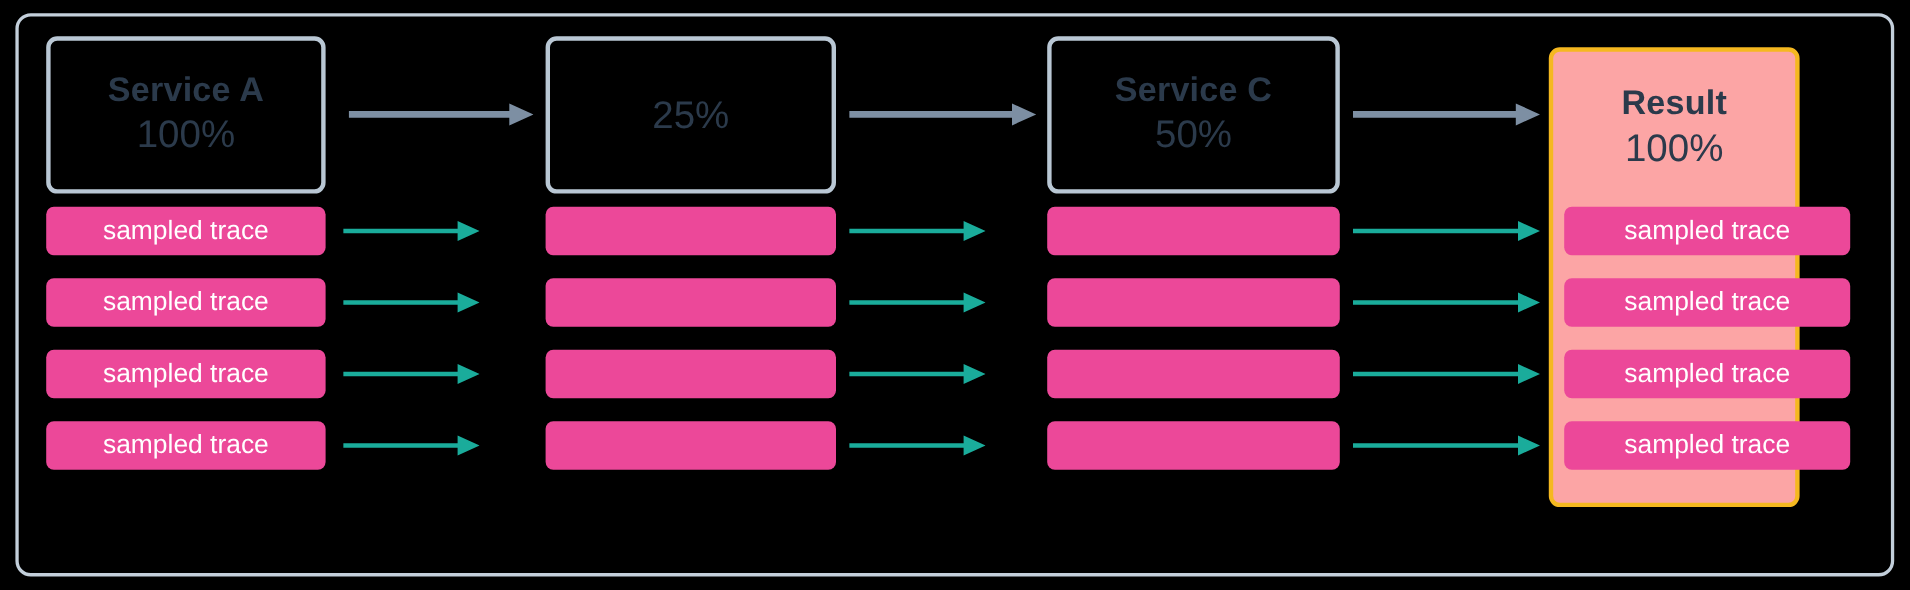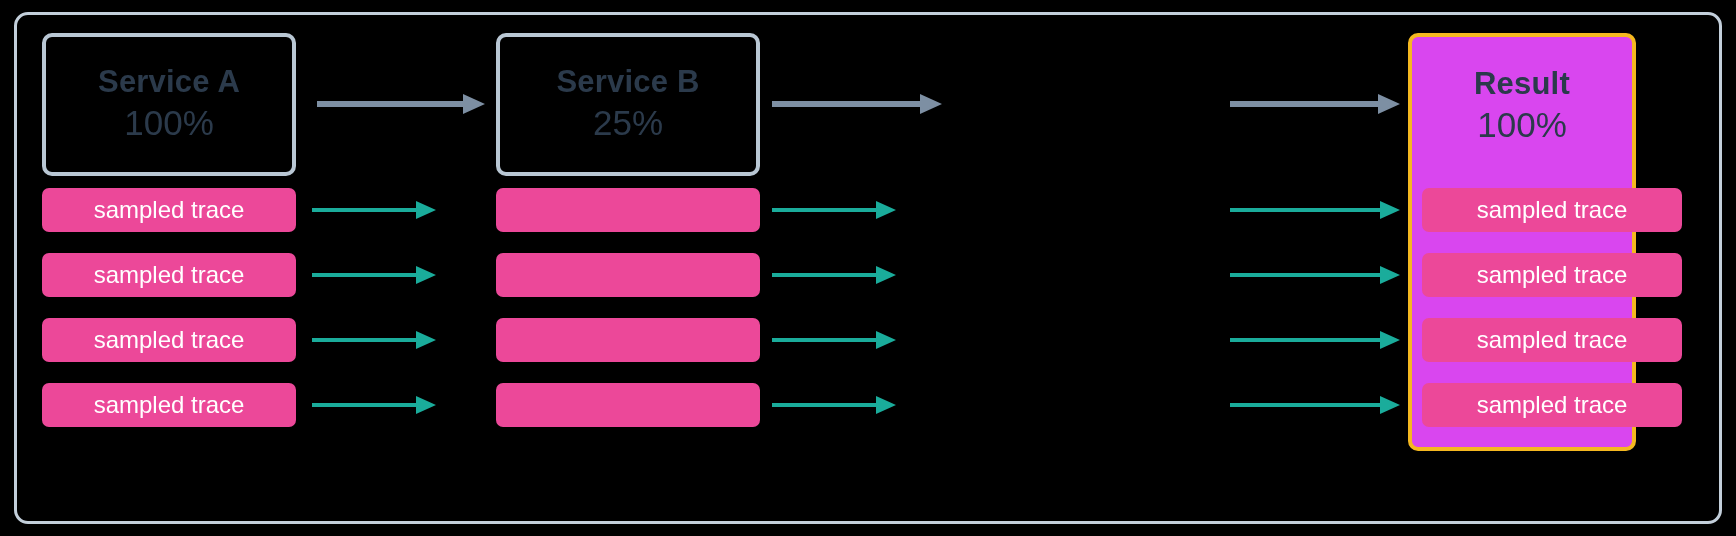"Service B" div.service-title { html: <div>Service B</div> -> none }
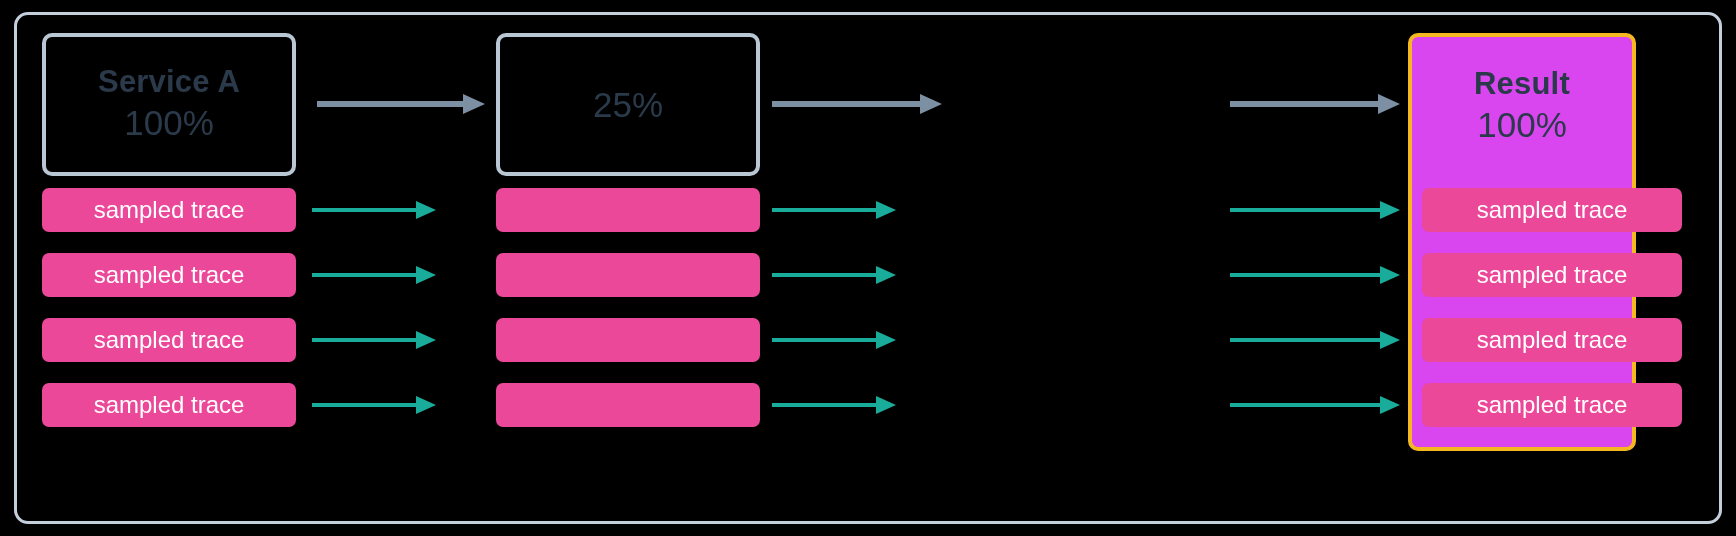"Service C" div.col { html: none -> <div> <div> <div>Service C</div> <div>50%</div> </div> <div> <span></span> </div> <div> <span></span> </div> <div> <span></span> </div> <div> <span></span> </div> </div> }
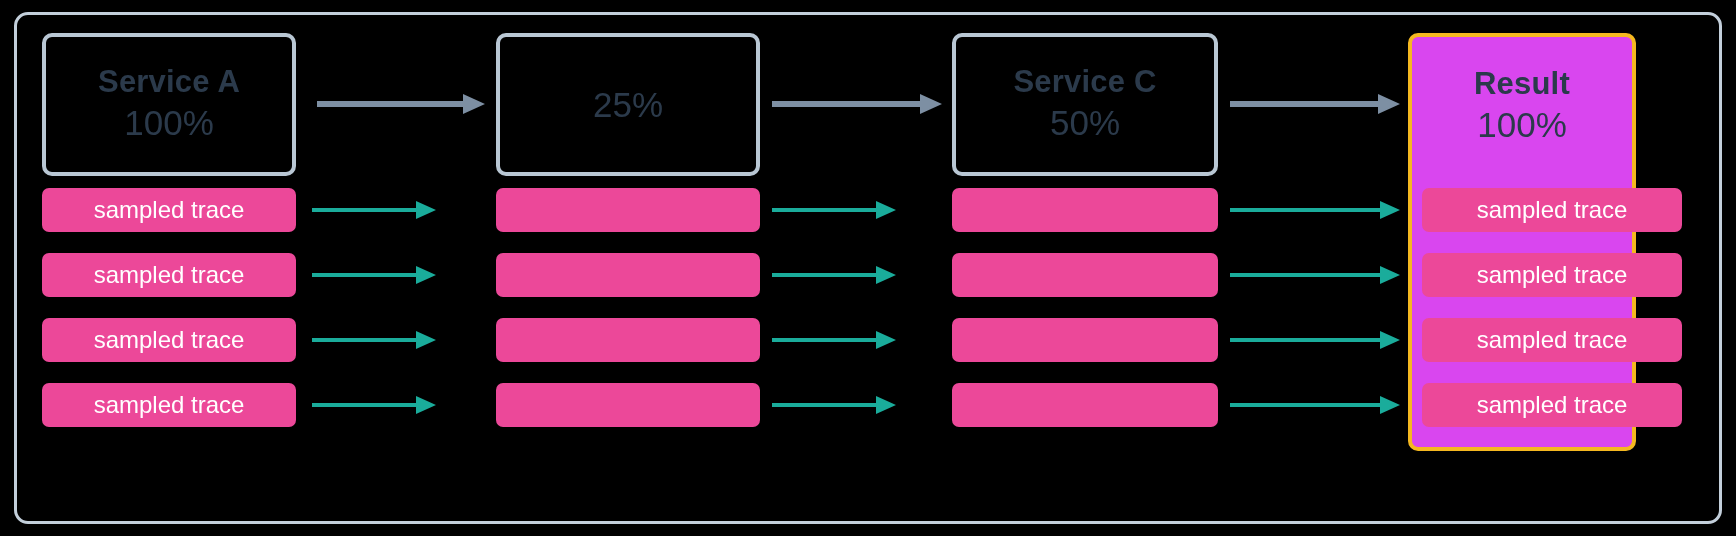"Result" .result-box { background: #d946ef -> #fca5a5; top: 33px -> 43px }
